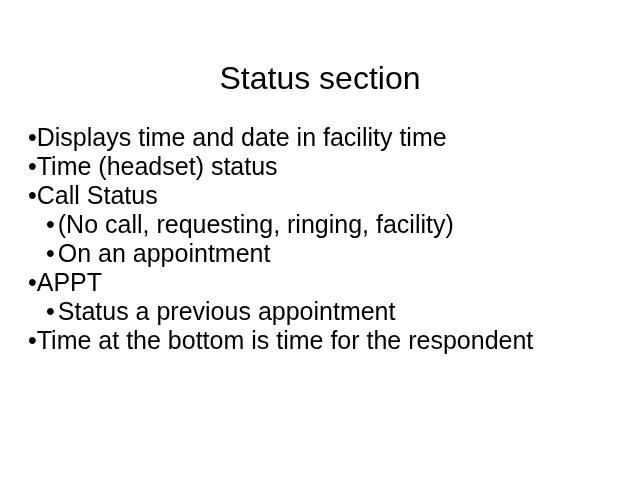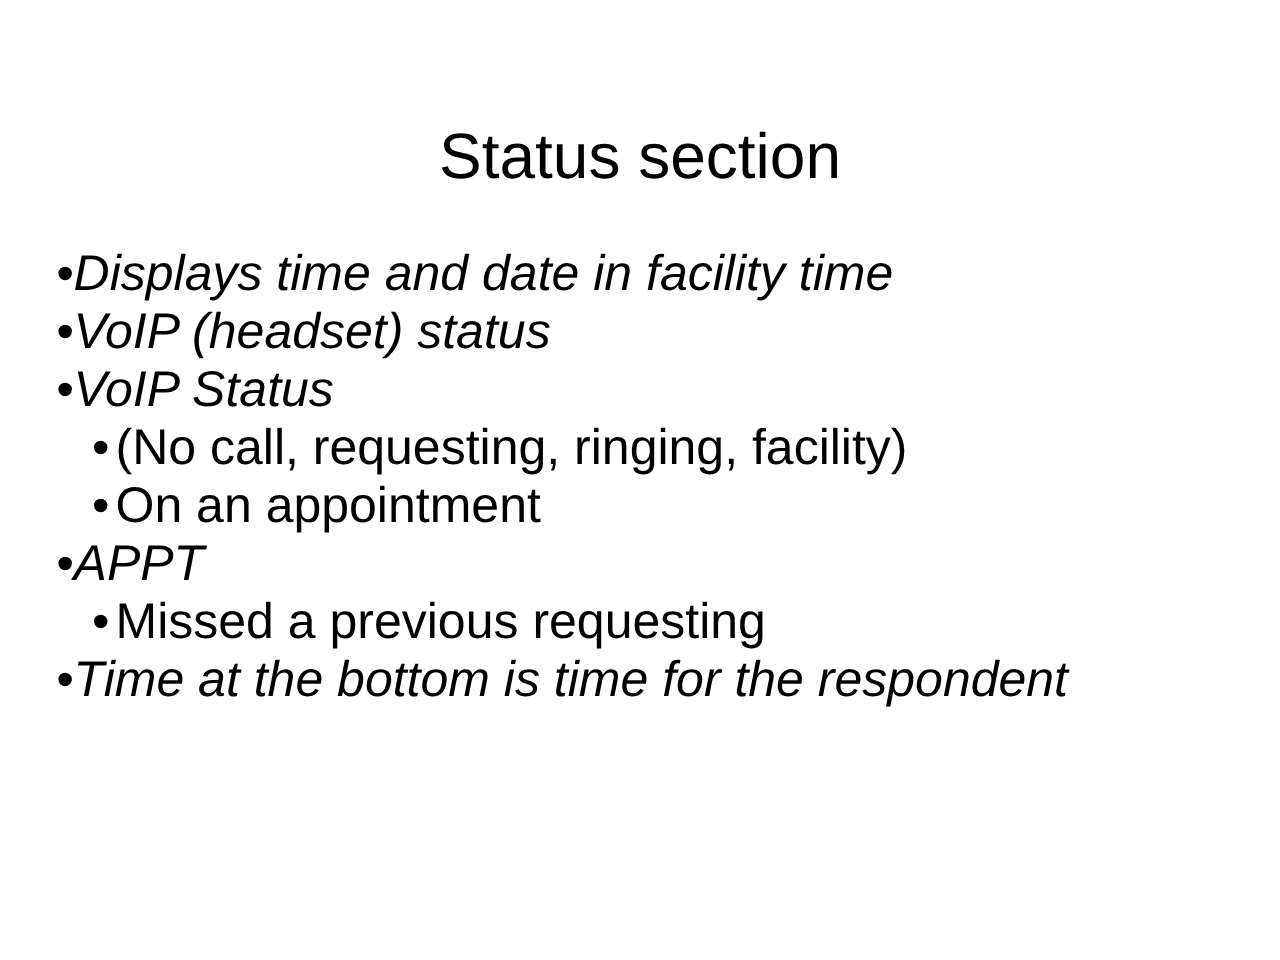"•Displays time and date in" .bullet-line.level-1 { font-style: italic -> none }
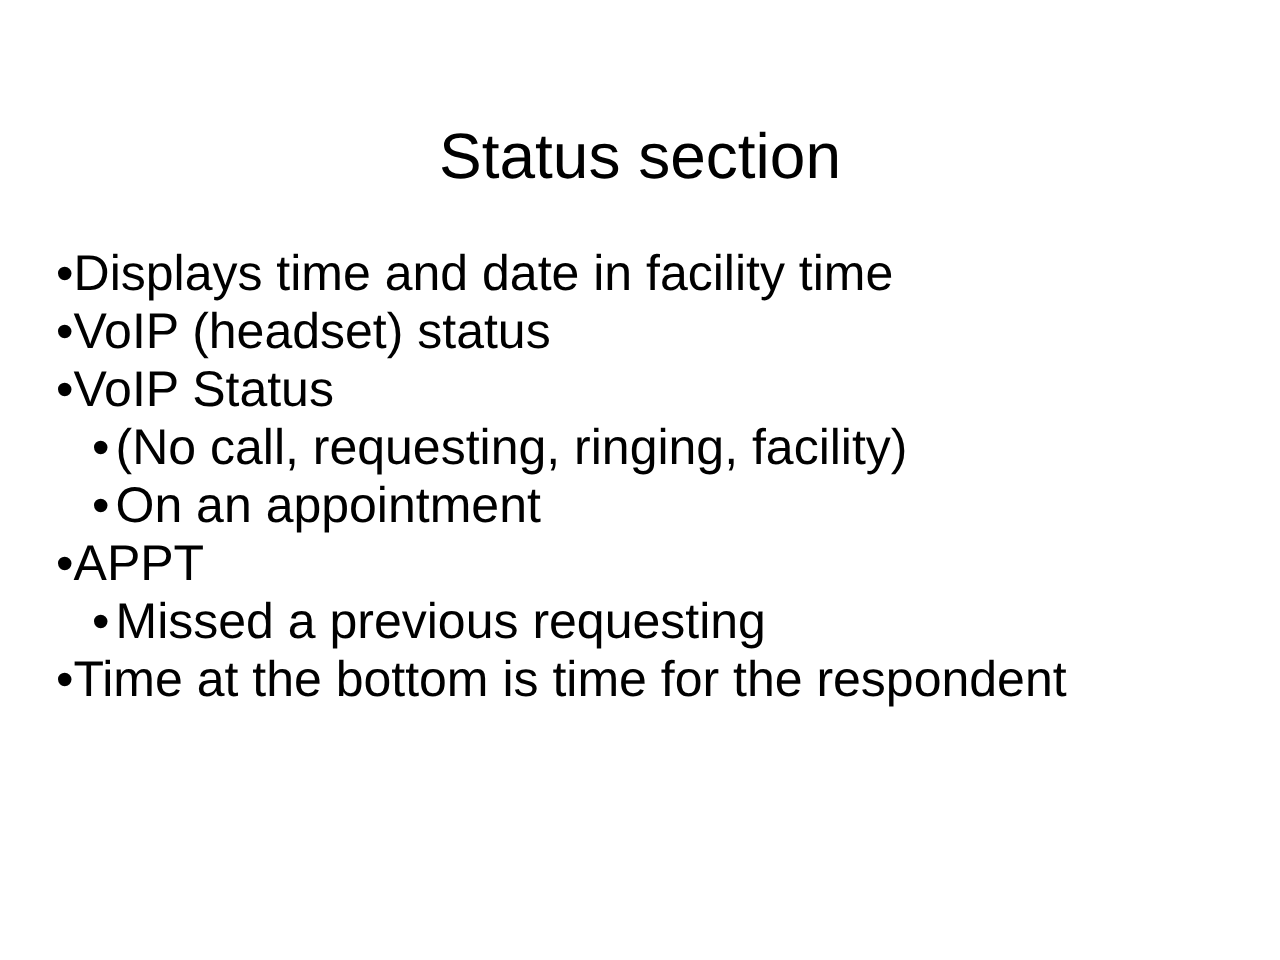"VoIP (headset) status" span.bullet-text { text: VoIP -> Time }
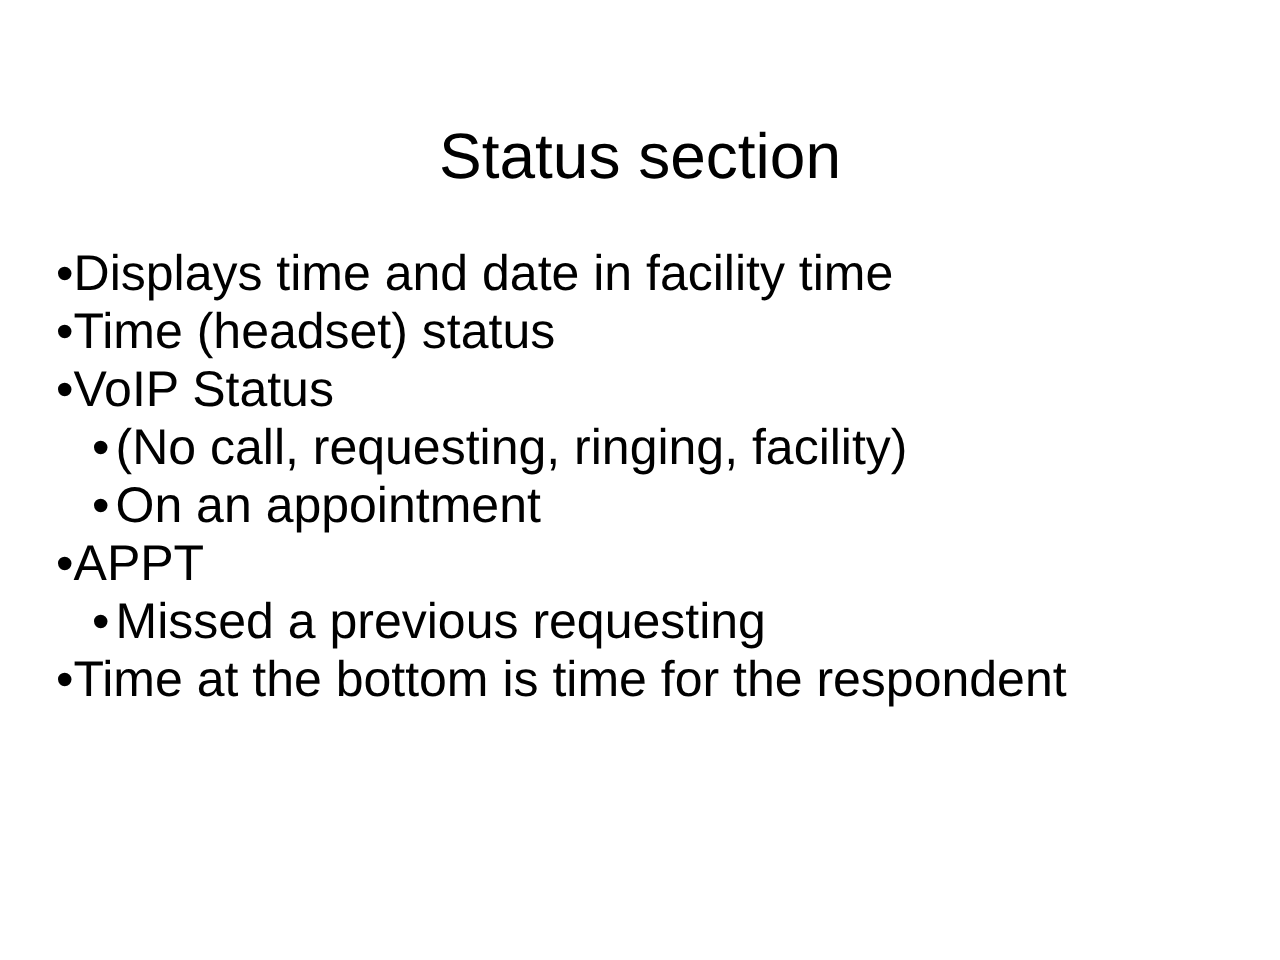"VoIP Status" span.bullet-text { text: VoIP -> Call }
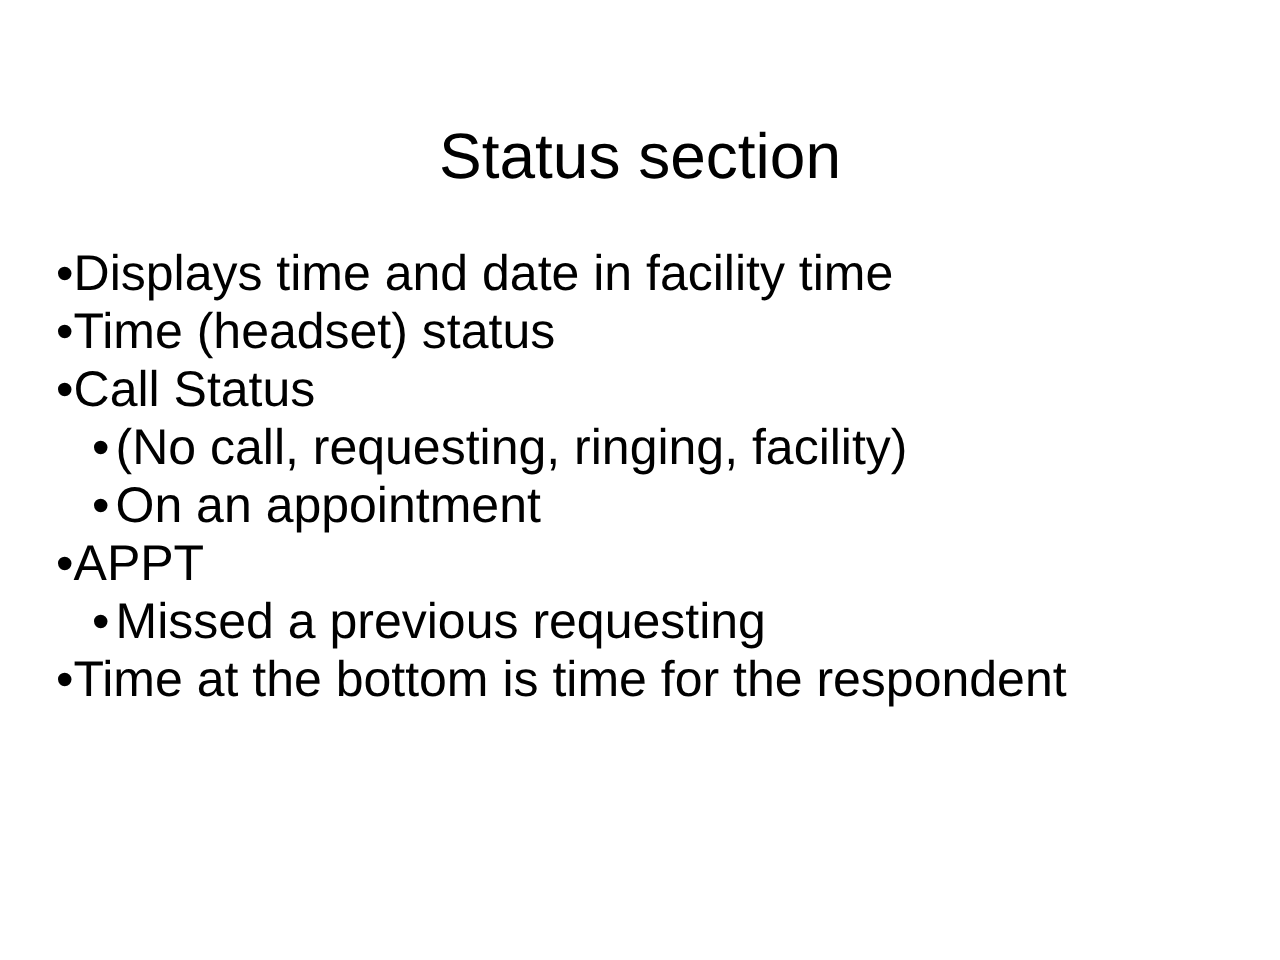"Missed a previous requesting" span.bullet-text { text: Missed a previous requesting -> Status a previous appointment }
